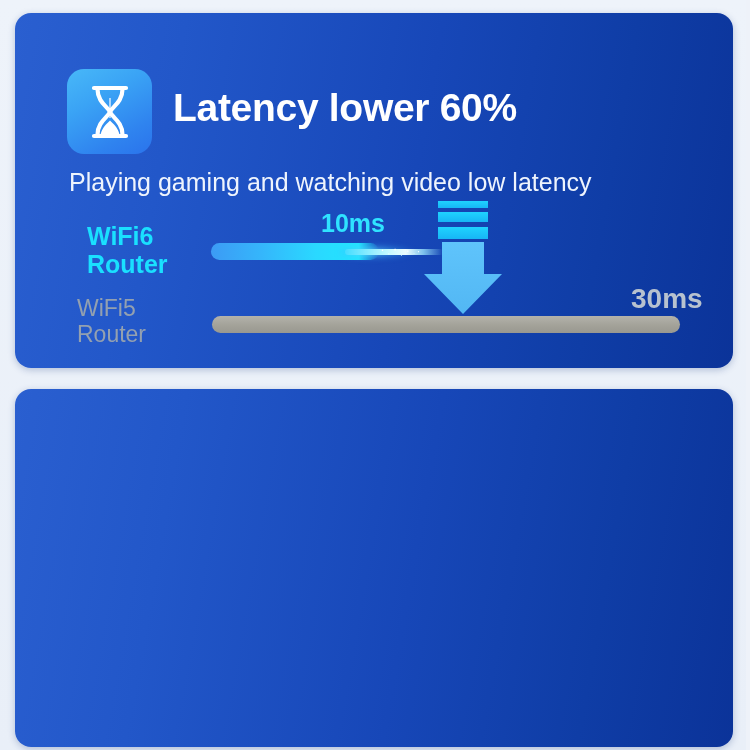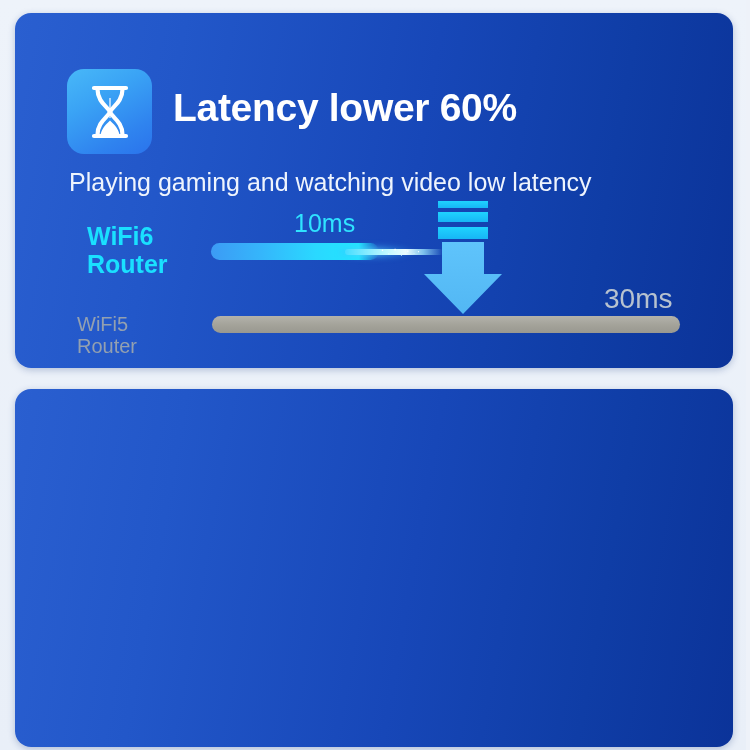"10ms" .value-label { font-weight: normal -> bold; margin-left: none -> 27px }
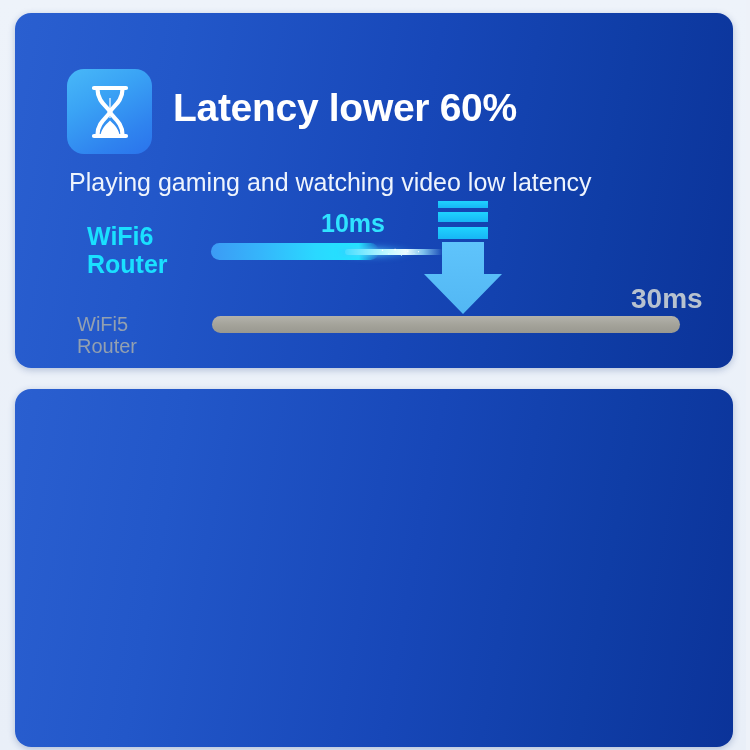"WiFi5" #label-wifi5-latency { font-size: 20px -> 23px; margin-top: 17px -> none }
